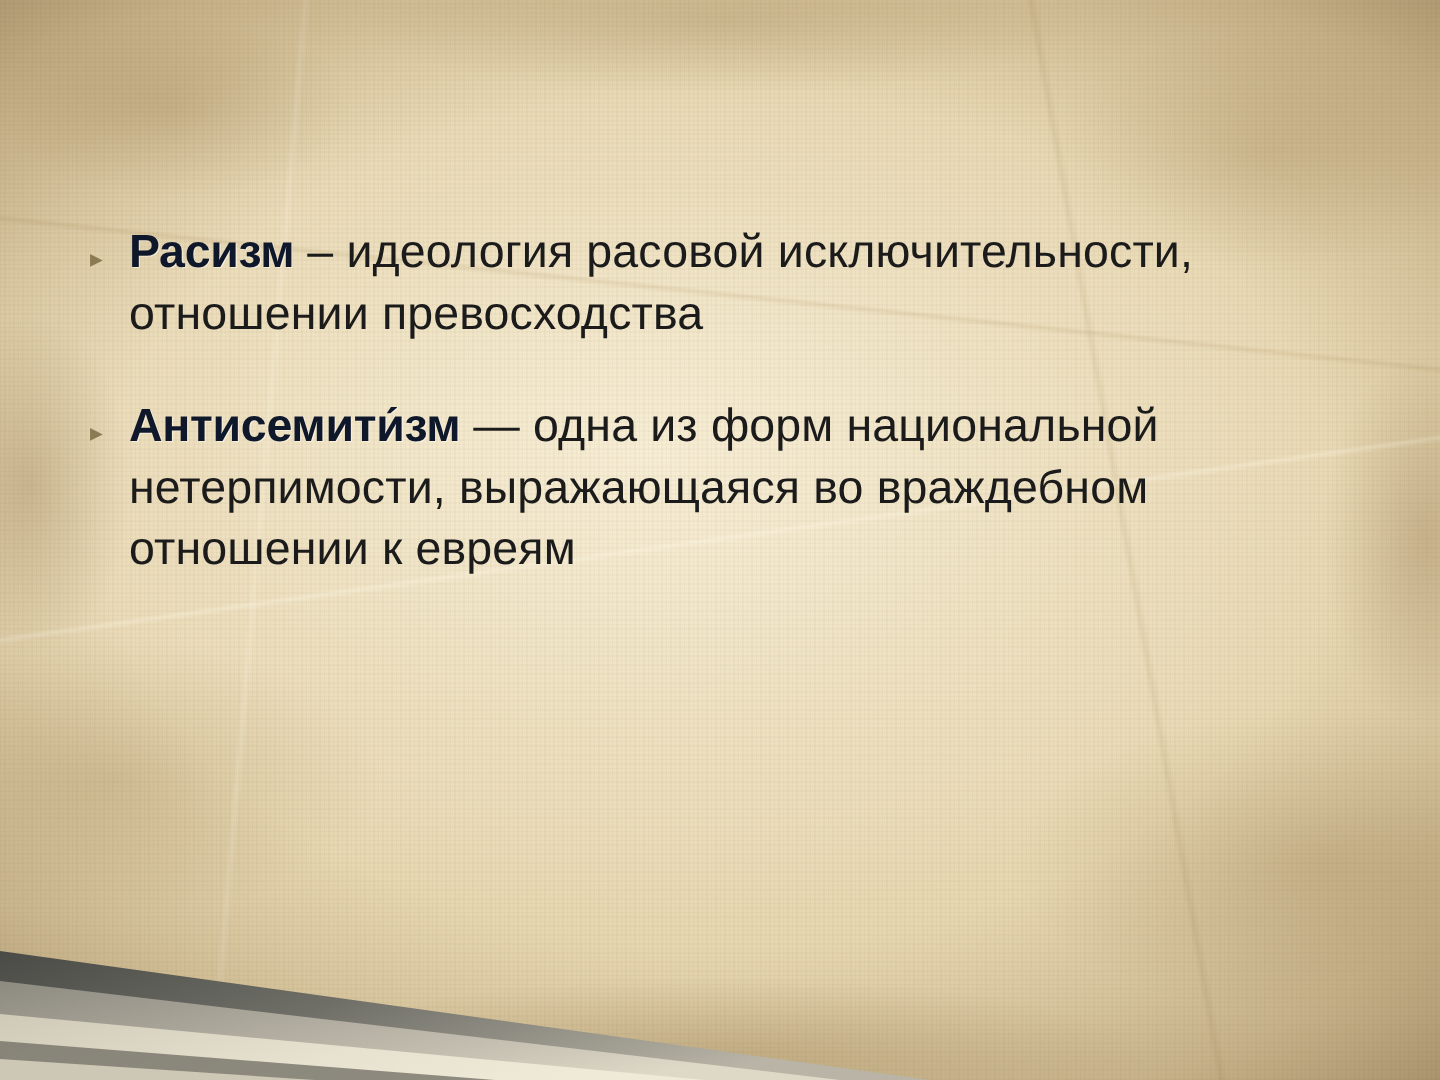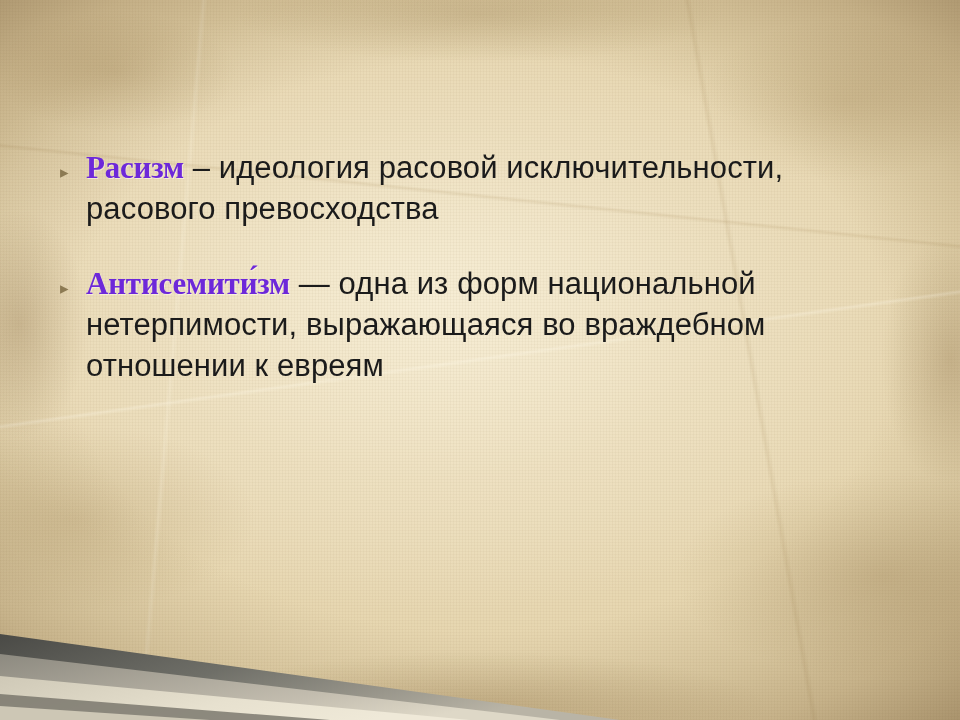"Расизм" .term { color: #6d28d9 -> #0f172a; font-family: Liberation Serif, serif -> Liberation Sans, sans-serif }
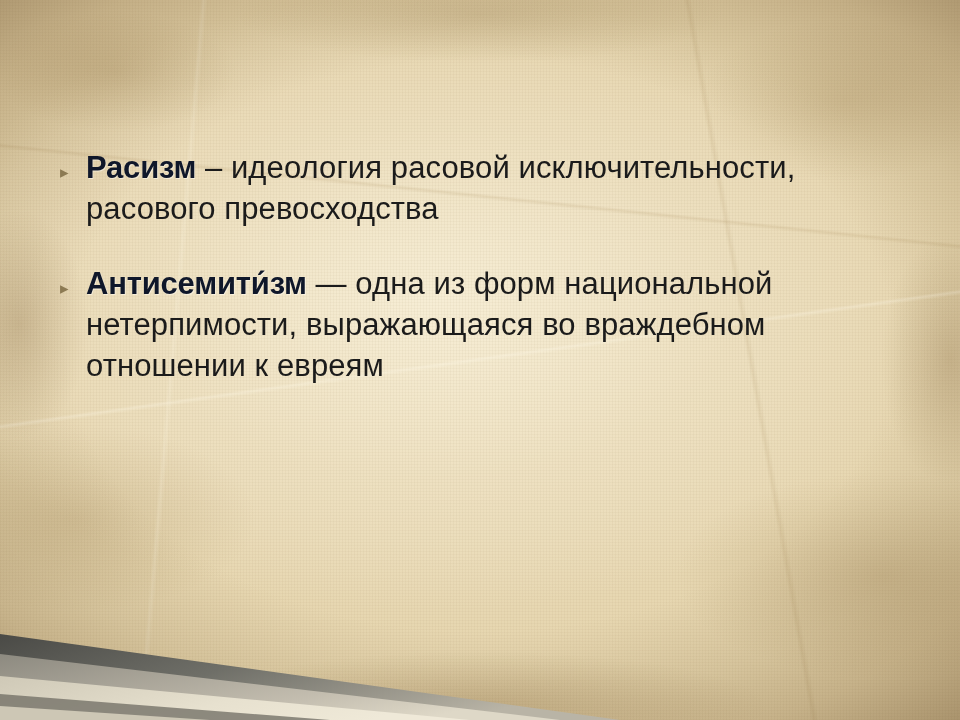"– идеология расовой исключительности," span.rest { text: расового -> отношении }
